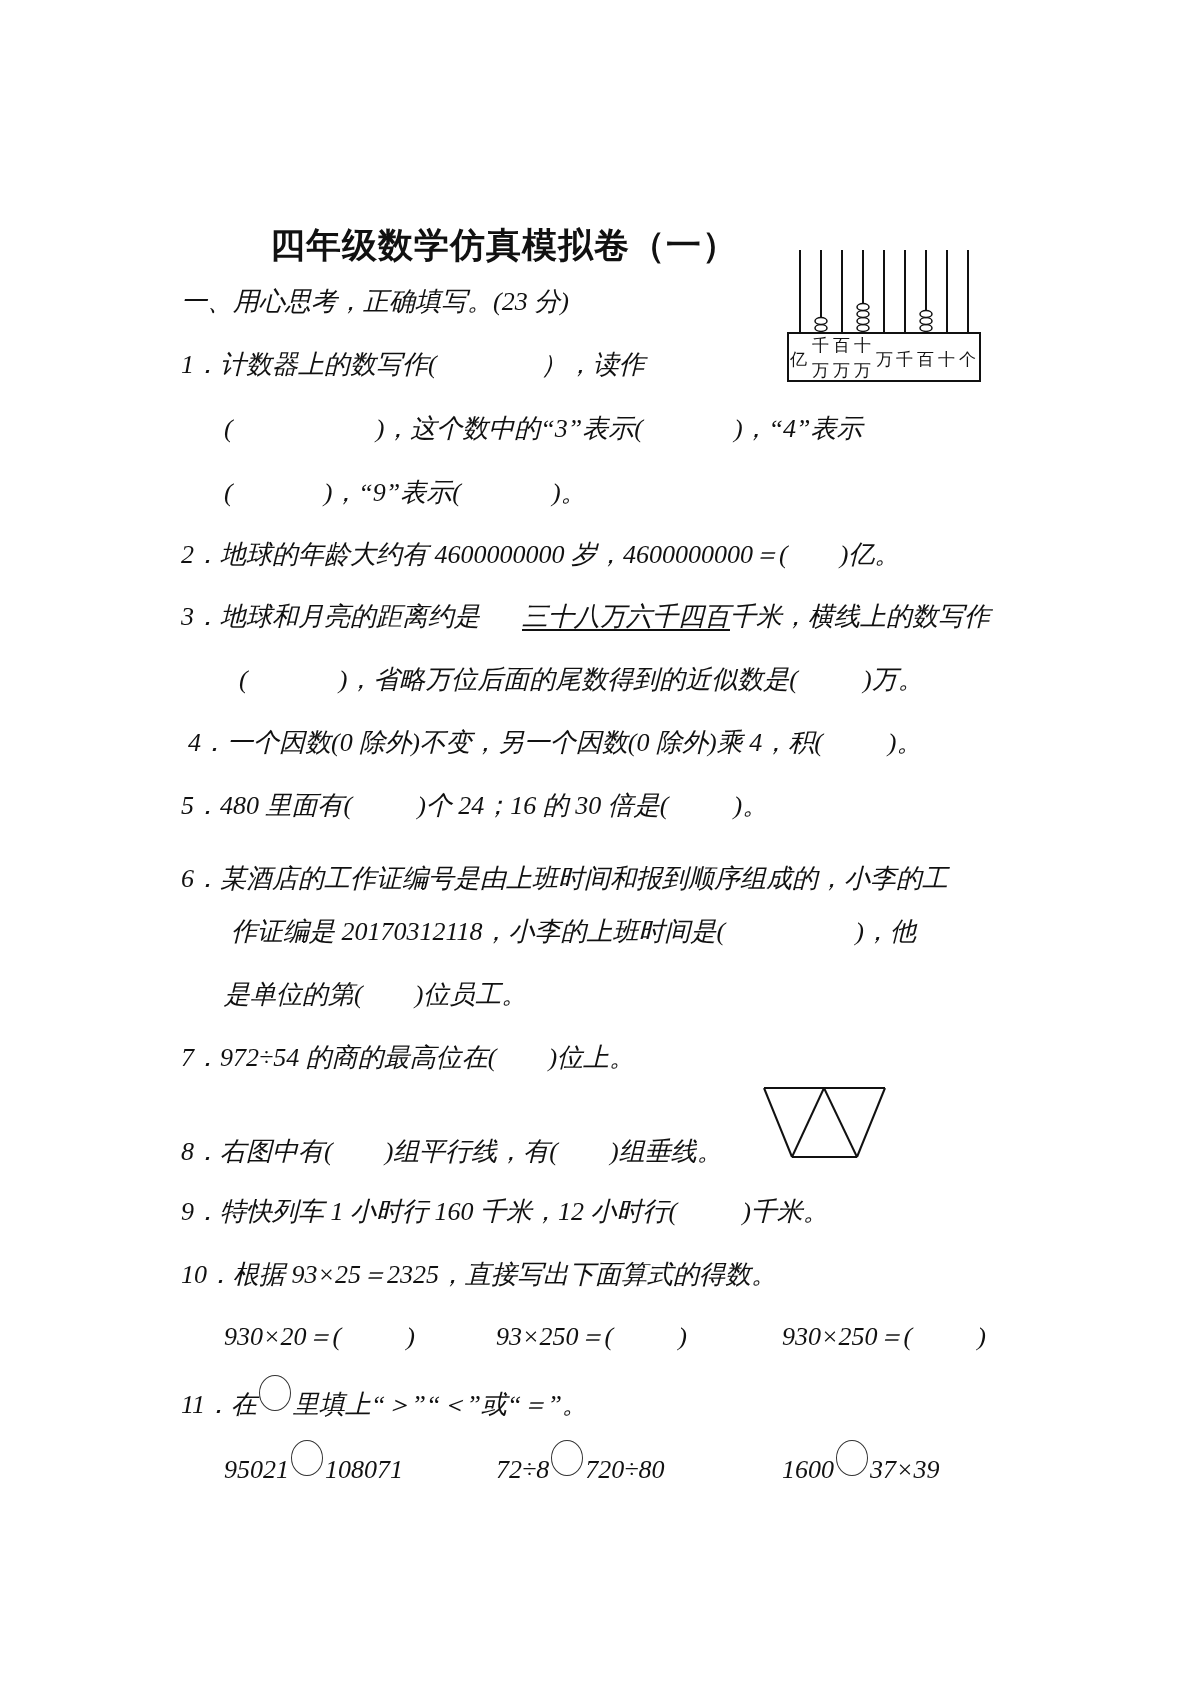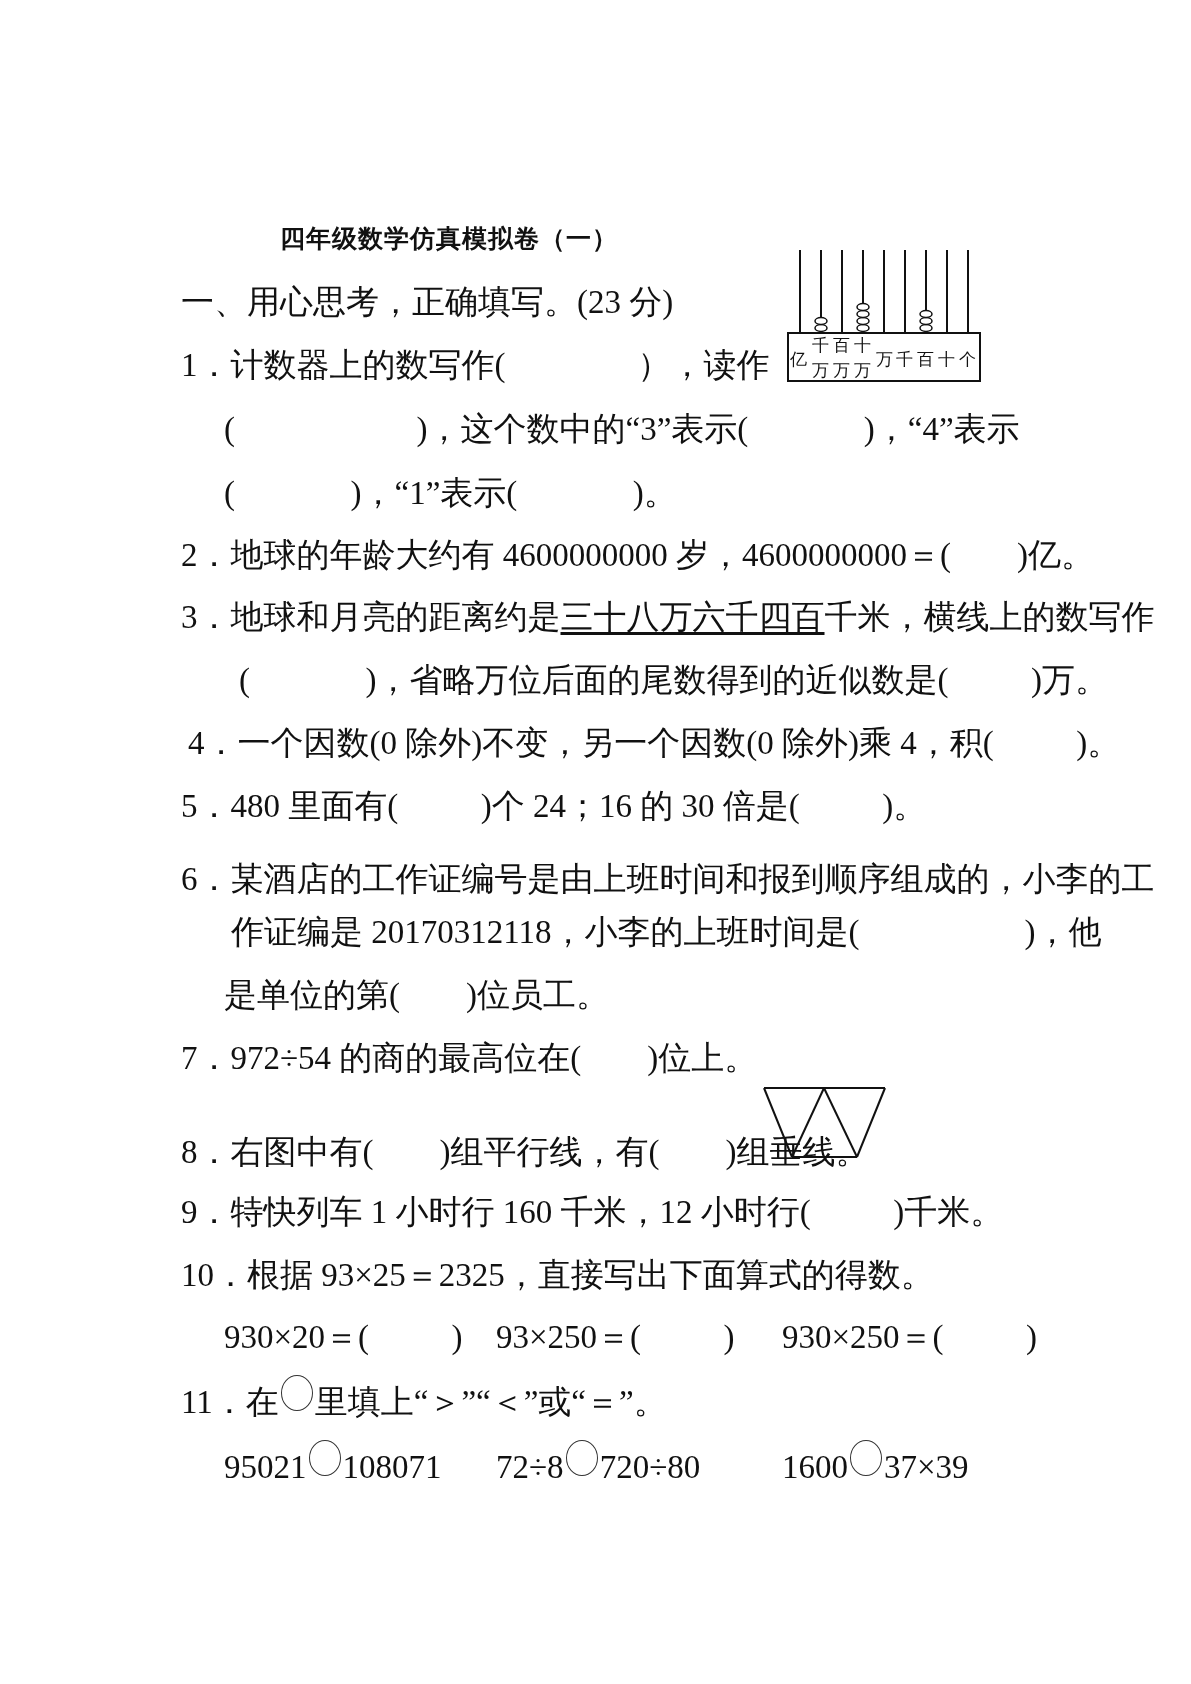"四年级数学仿真模拟卷（一）" .title { font-size: 25px -> 35px; left: 280px -> 270px }
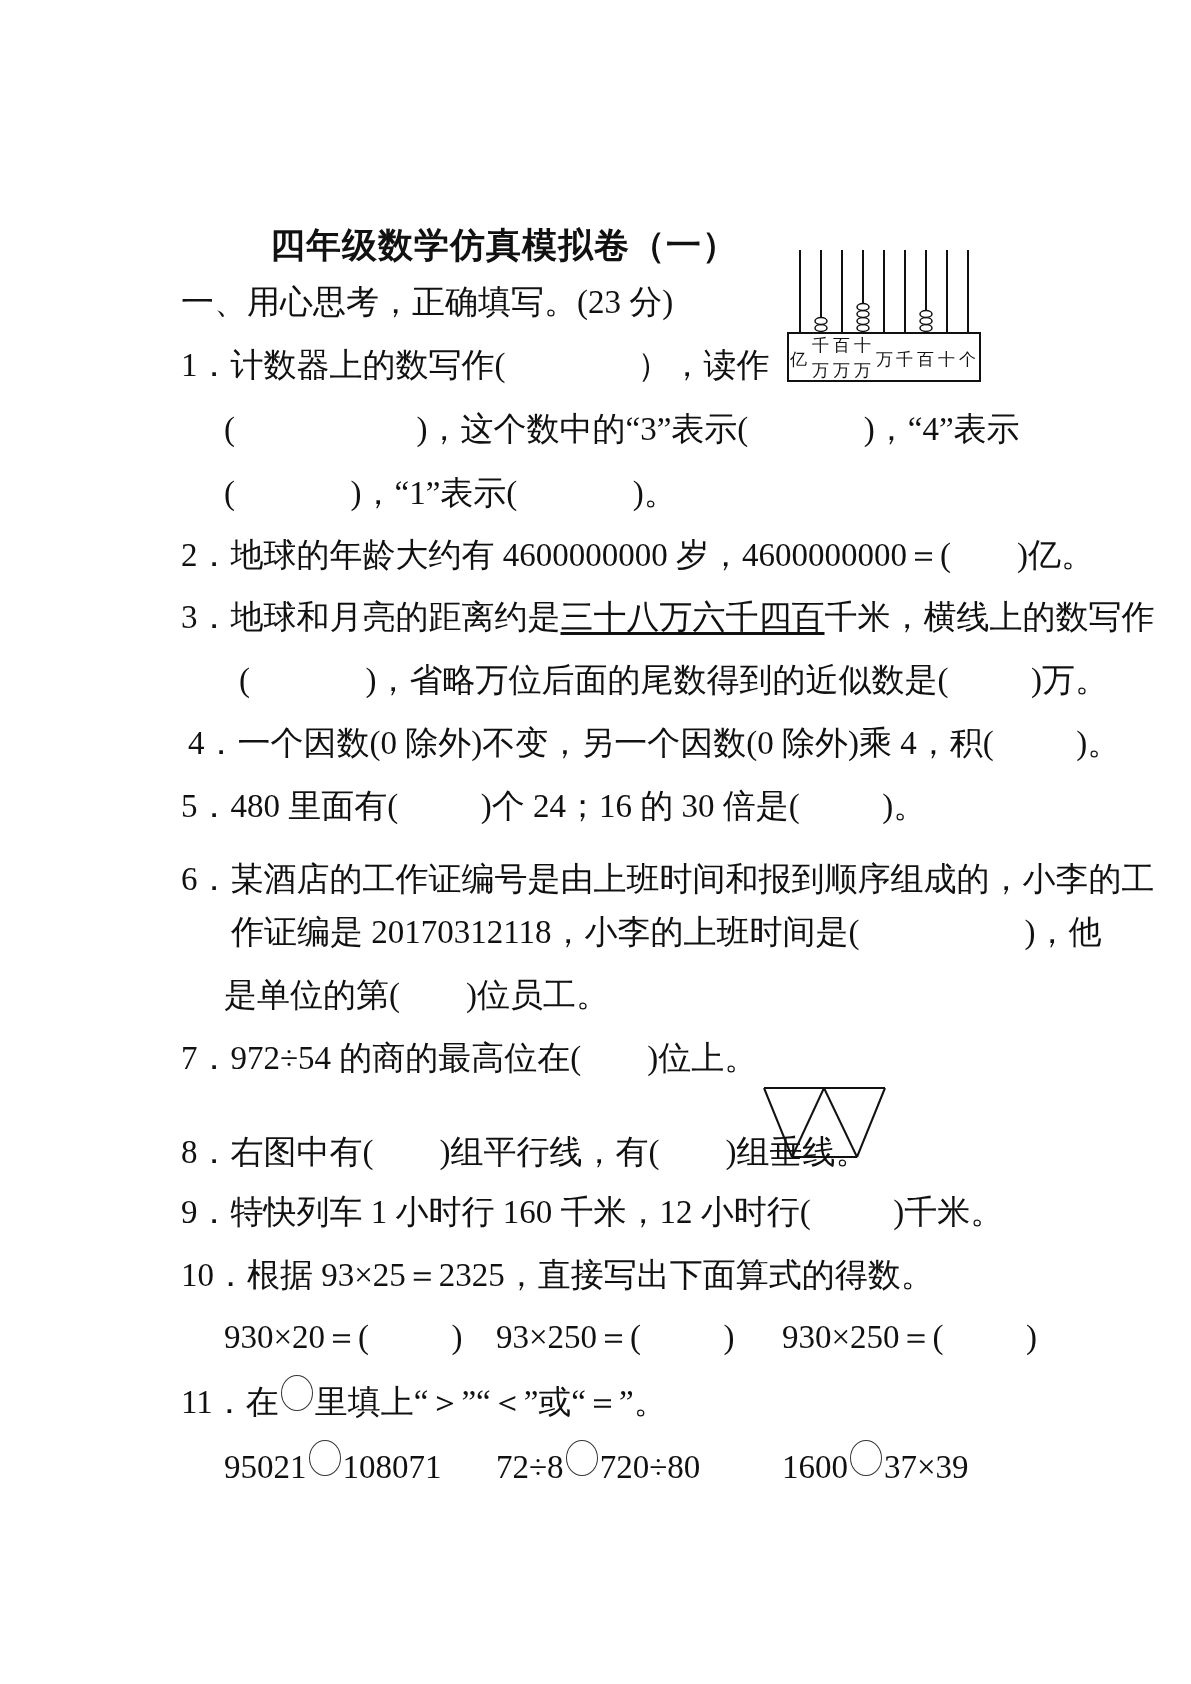"一、用心思考，正确填写。(23 分)" .line { font-size: 33px -> 26px; font-style: none -> italic }
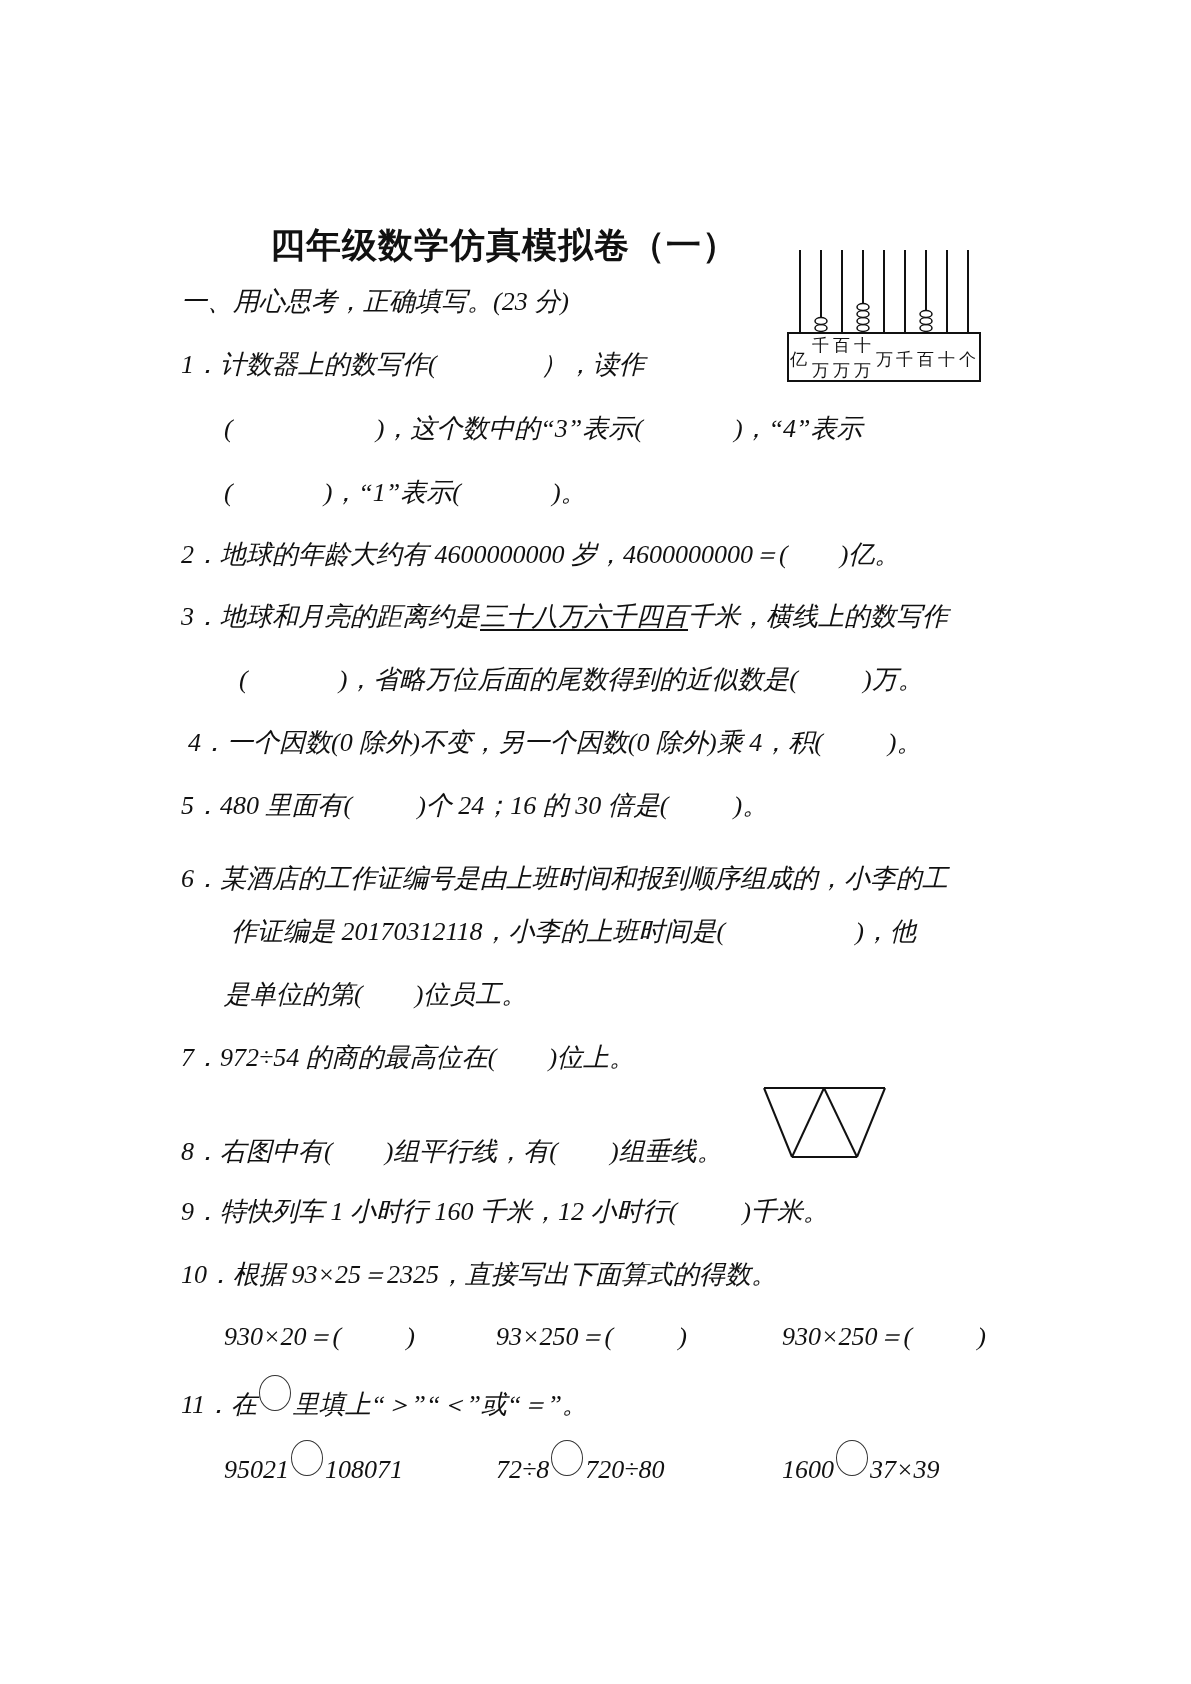"( )，“1”表示( )。" div.line { text: 1 -> 9 }
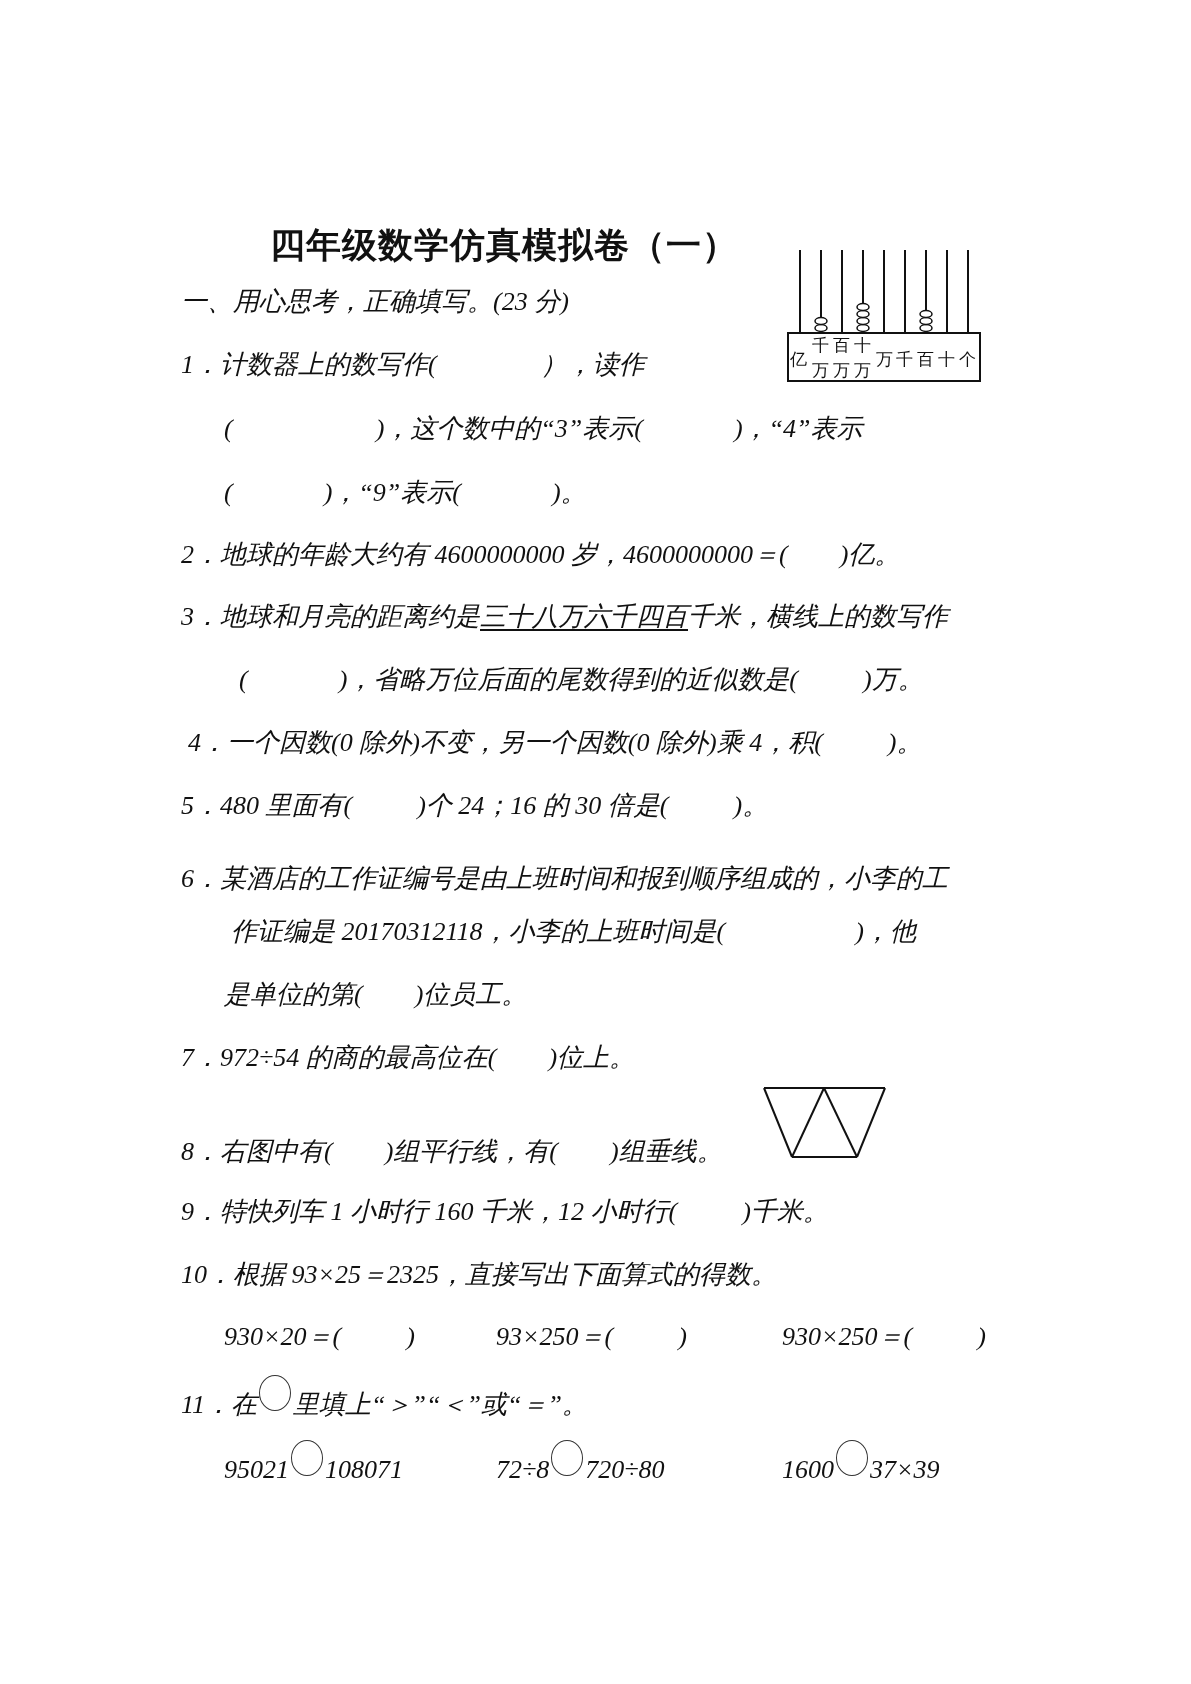"三十八万六千四百" .u { margin-left: none -> 42px }
